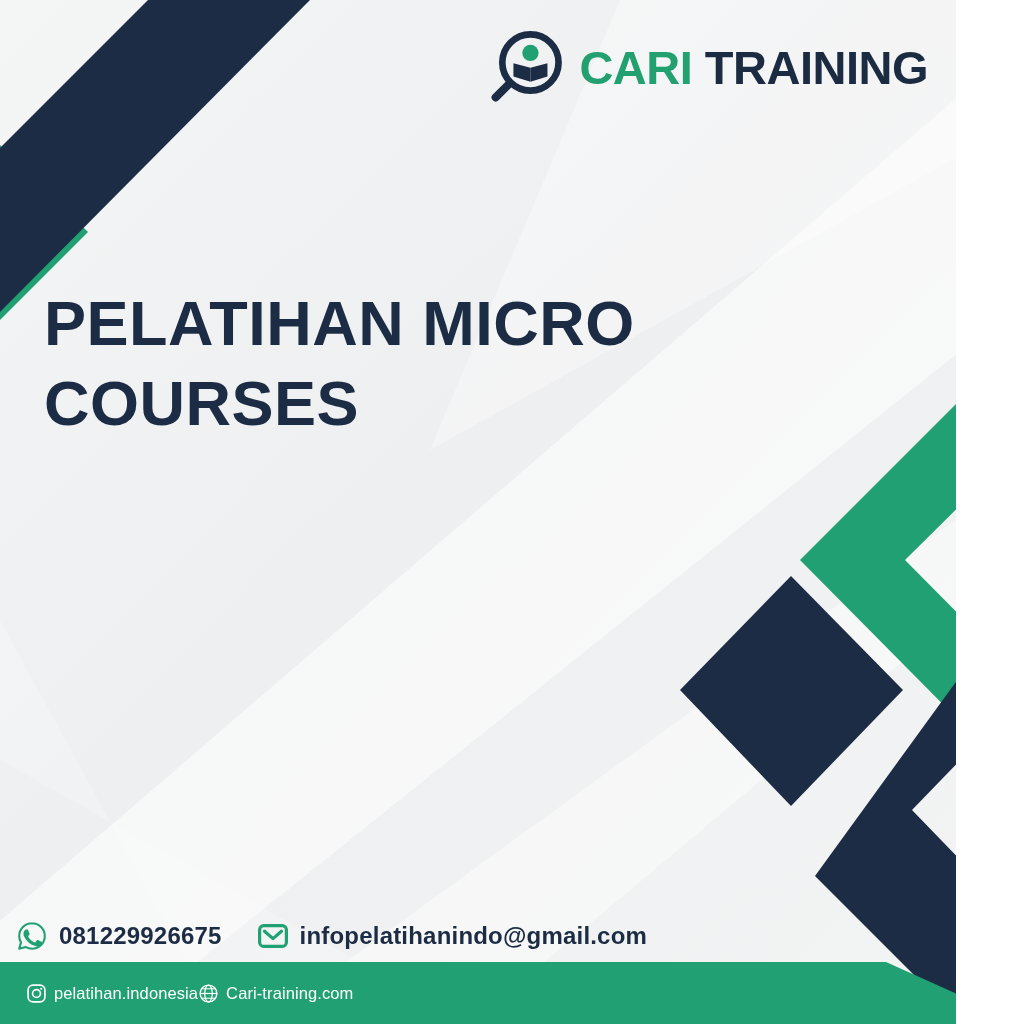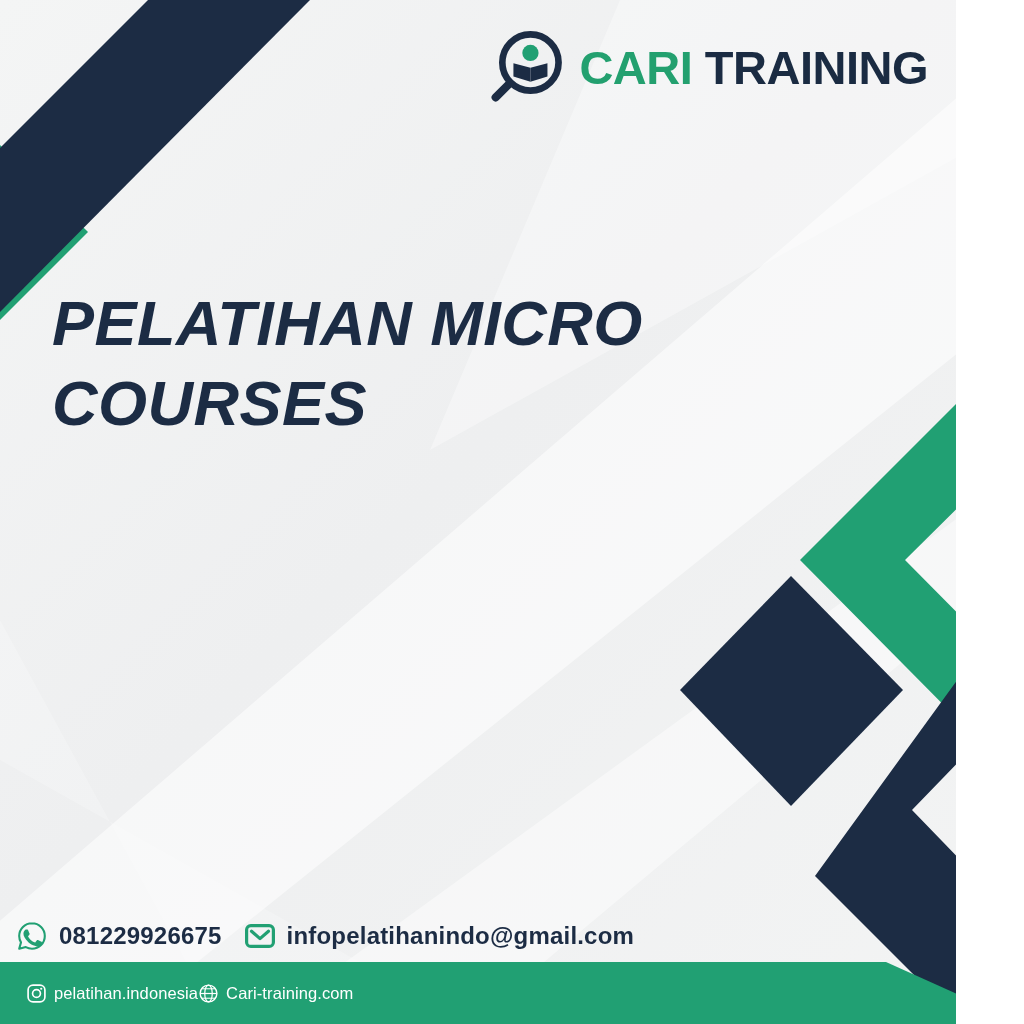"PELATIHAN MICRO COURSES" .headline { font-style: italic -> none; left: 52px -> 44px }
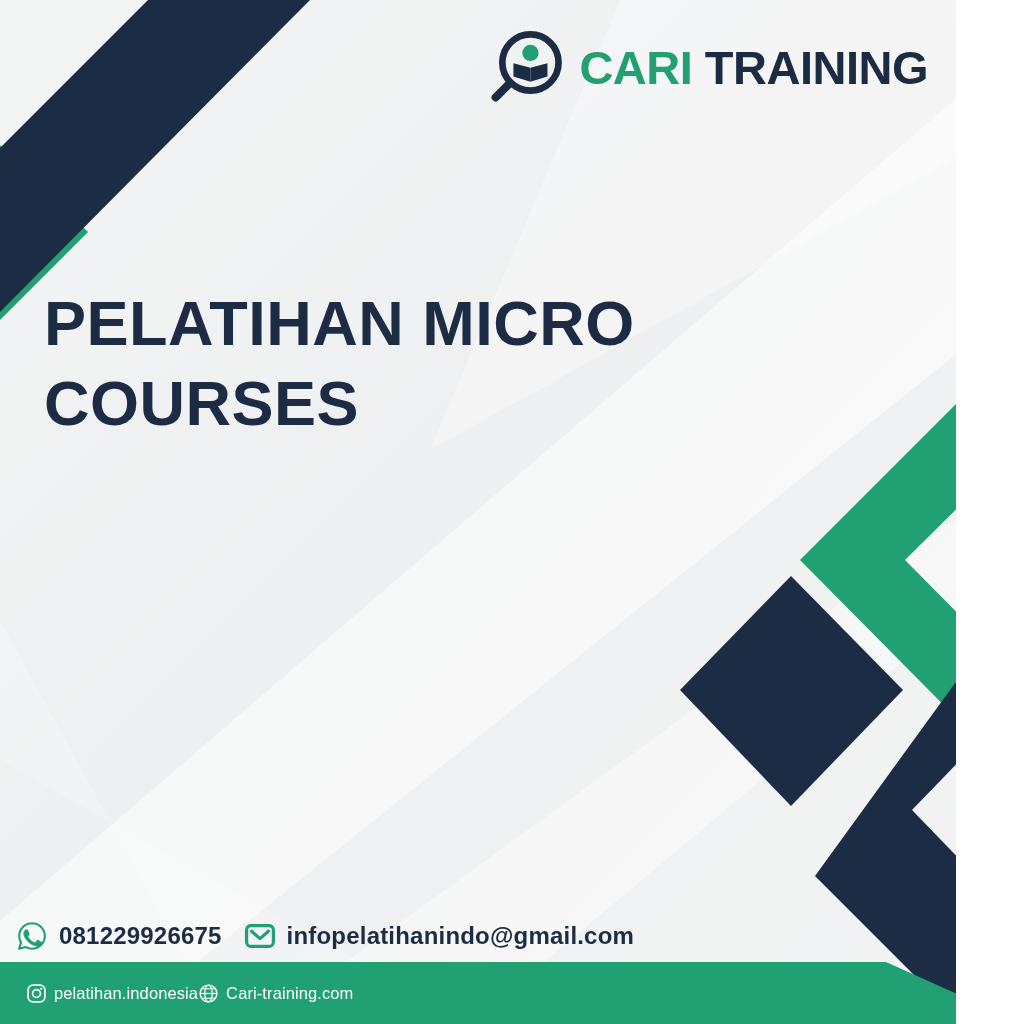"081229926675" .contact-row { gap: 22px -> 35px }
